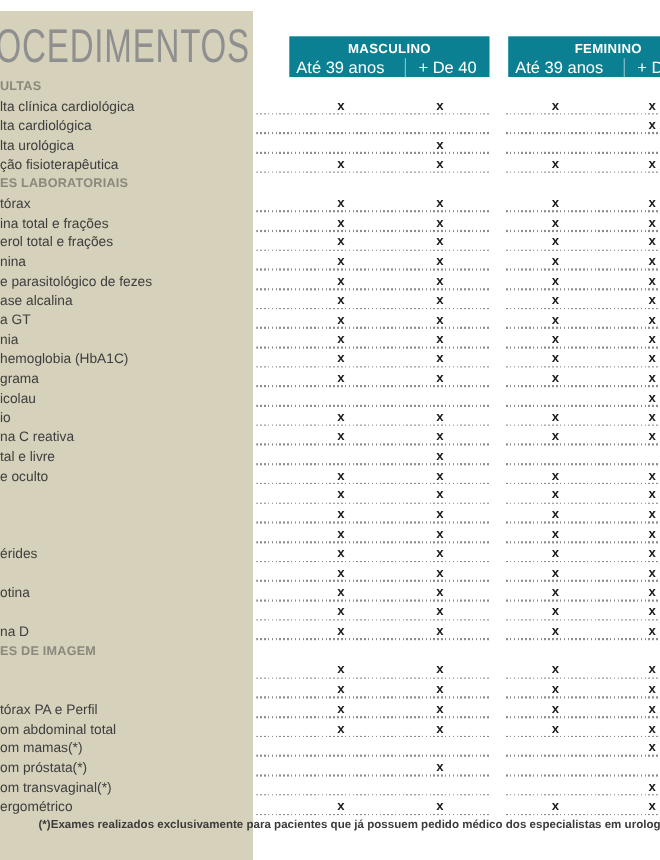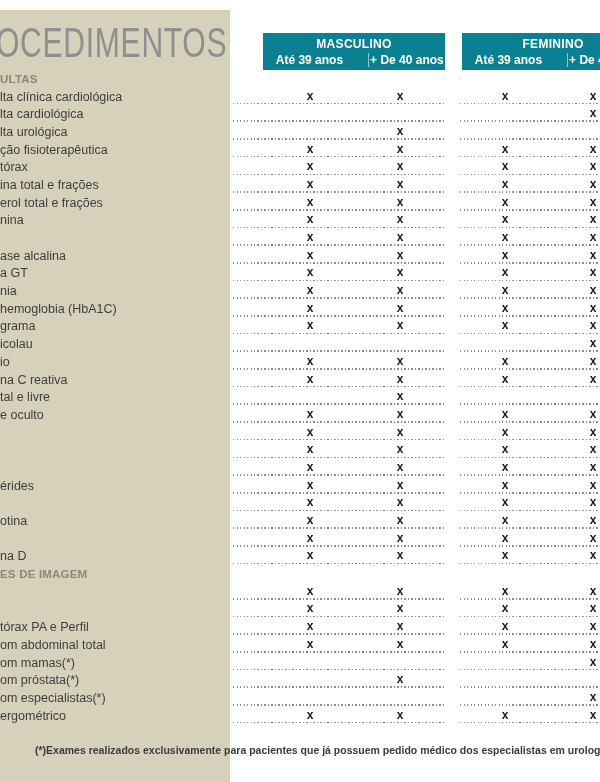"Até 39 anos" .grp .sub { font-size: 12px -> 15px; font-weight: bold -> normal }
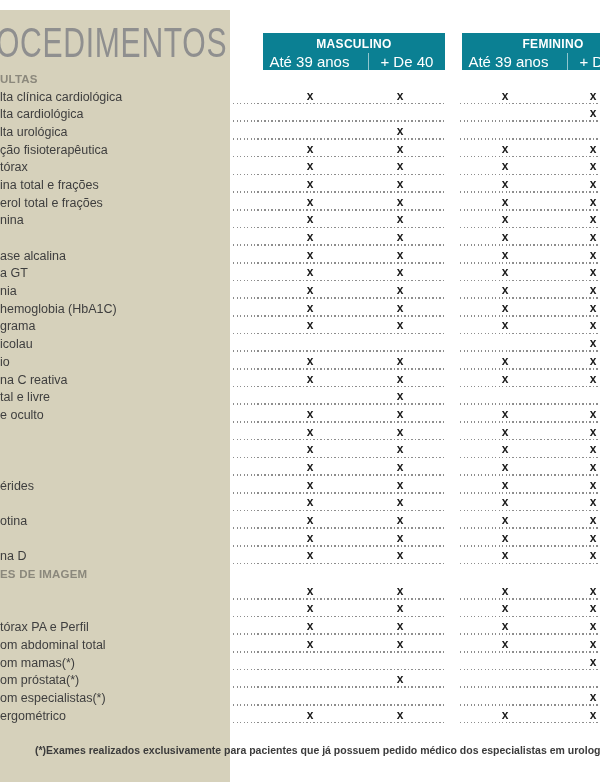"ES LABORATORIAIS" div.row { html: none -> <div> <span>ES LABORATORIAIS</span> </div> }
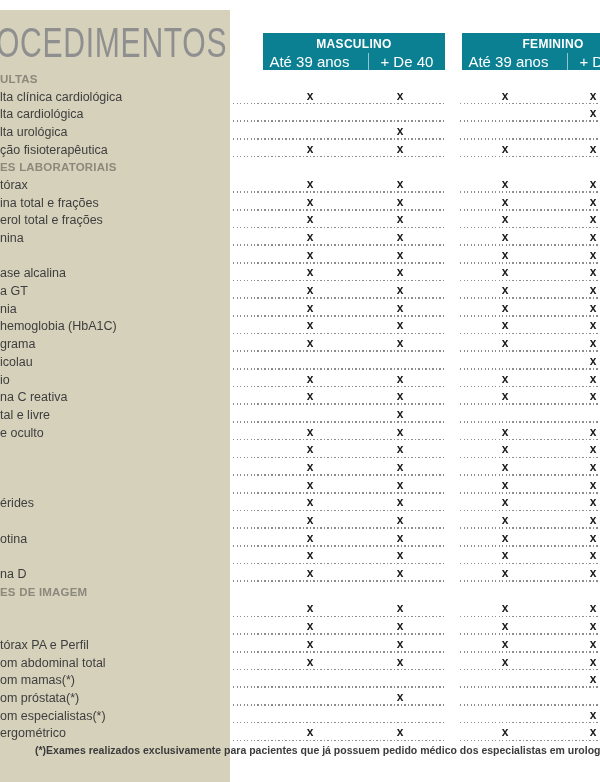"e parasitológico de fezes" span.label { html: none -> <span>e parasitológico de fezes</span> }
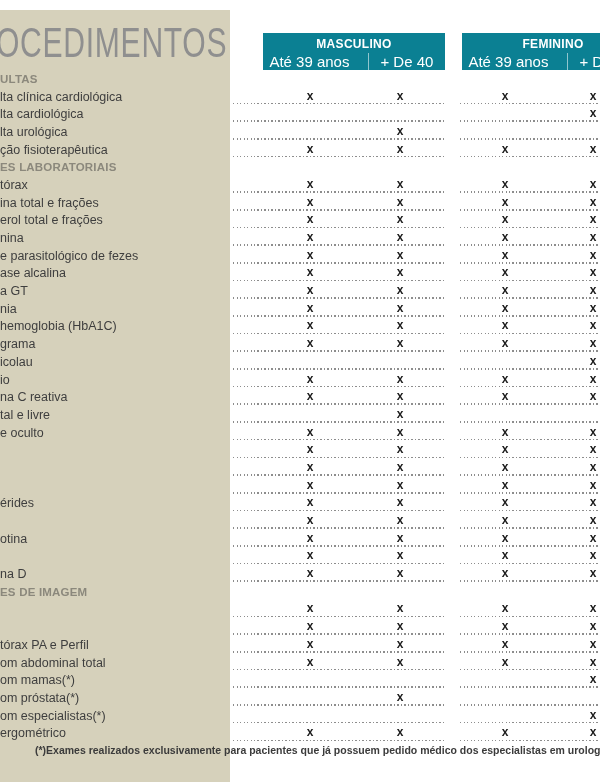"om especialistas(*)" span.label { text: especialistas -> transvaginal }
